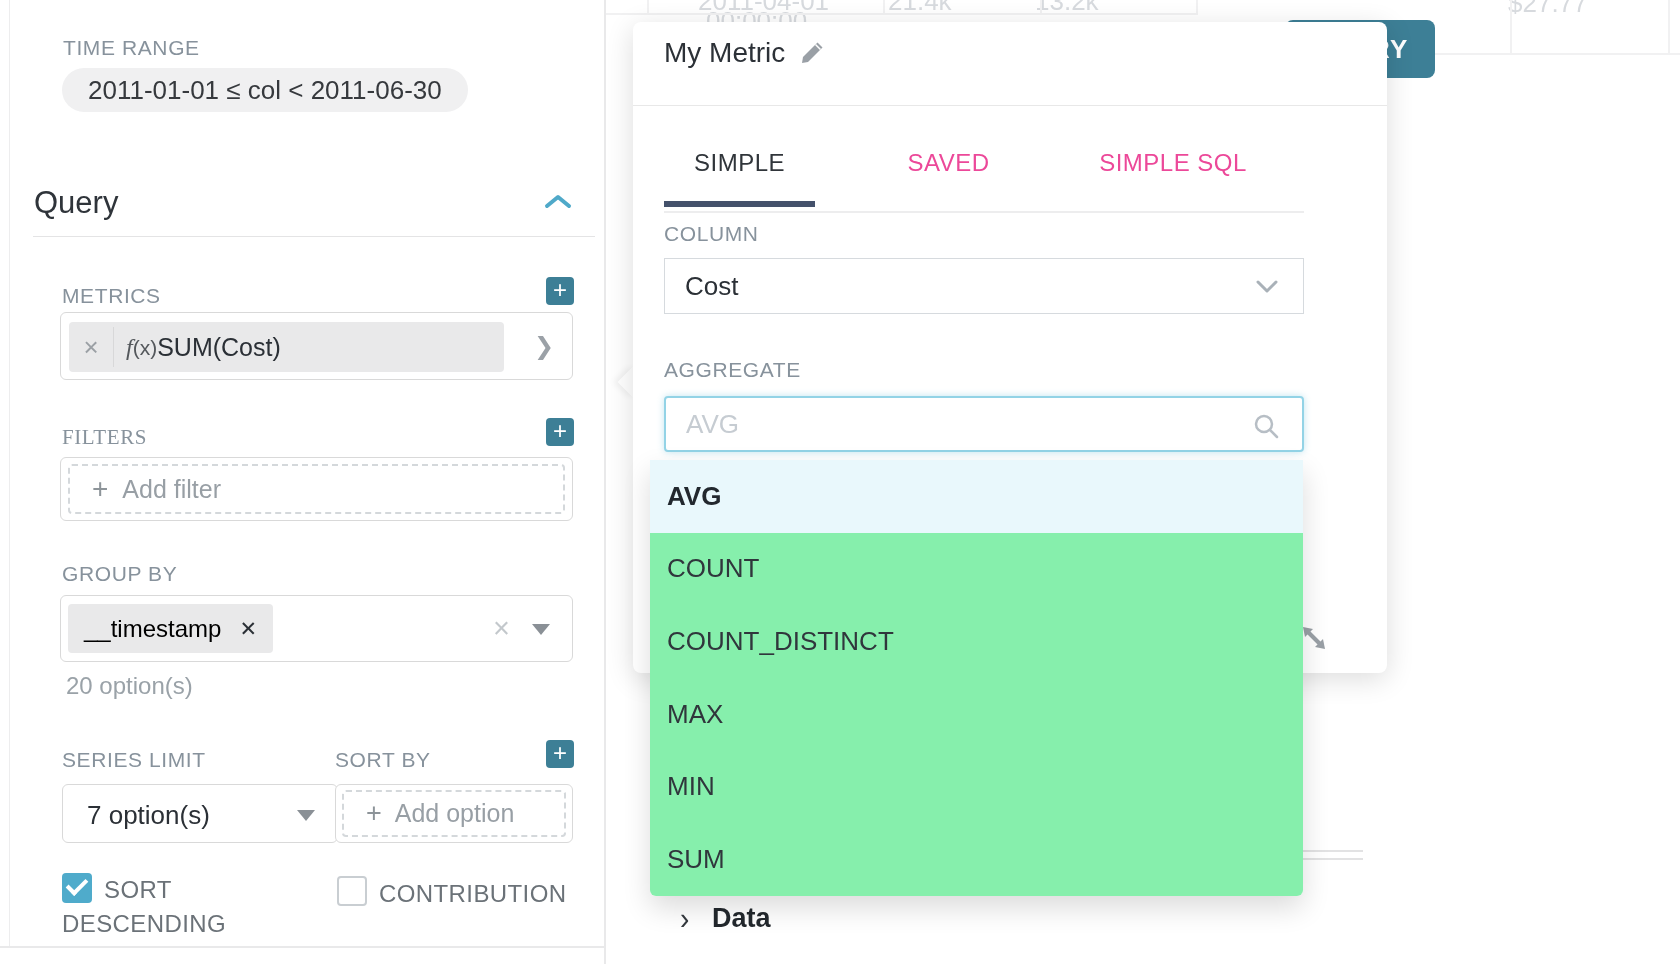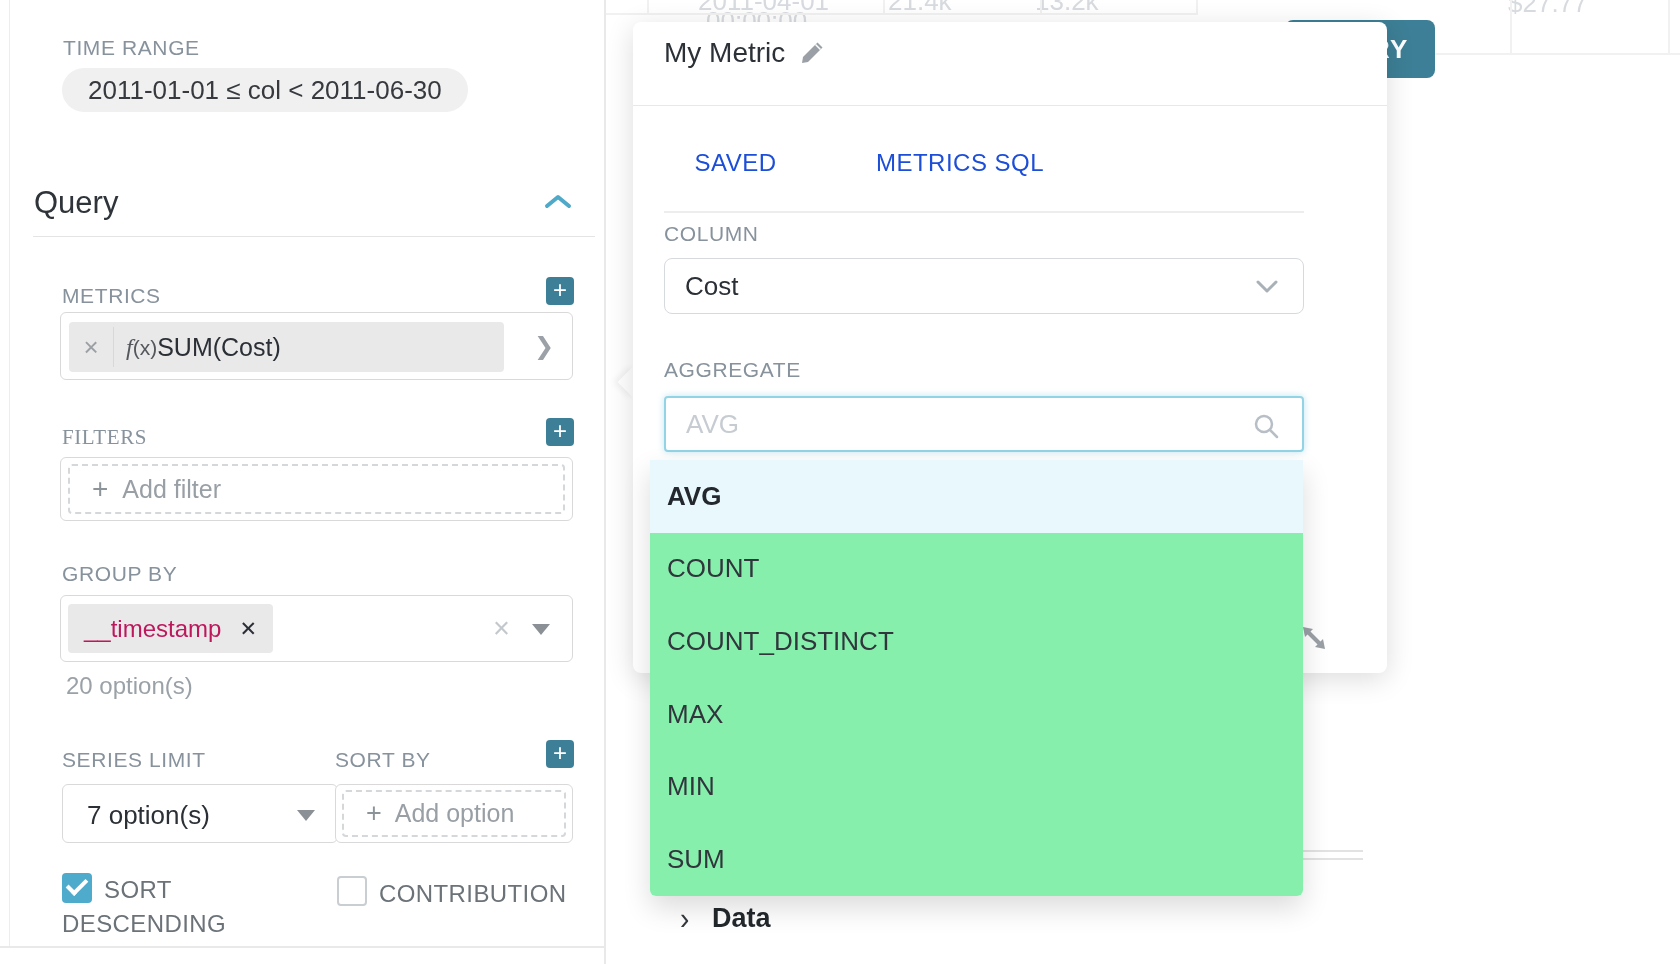"SIMPLE" div.tab { html: none -> <div>SIMPLE</div> }
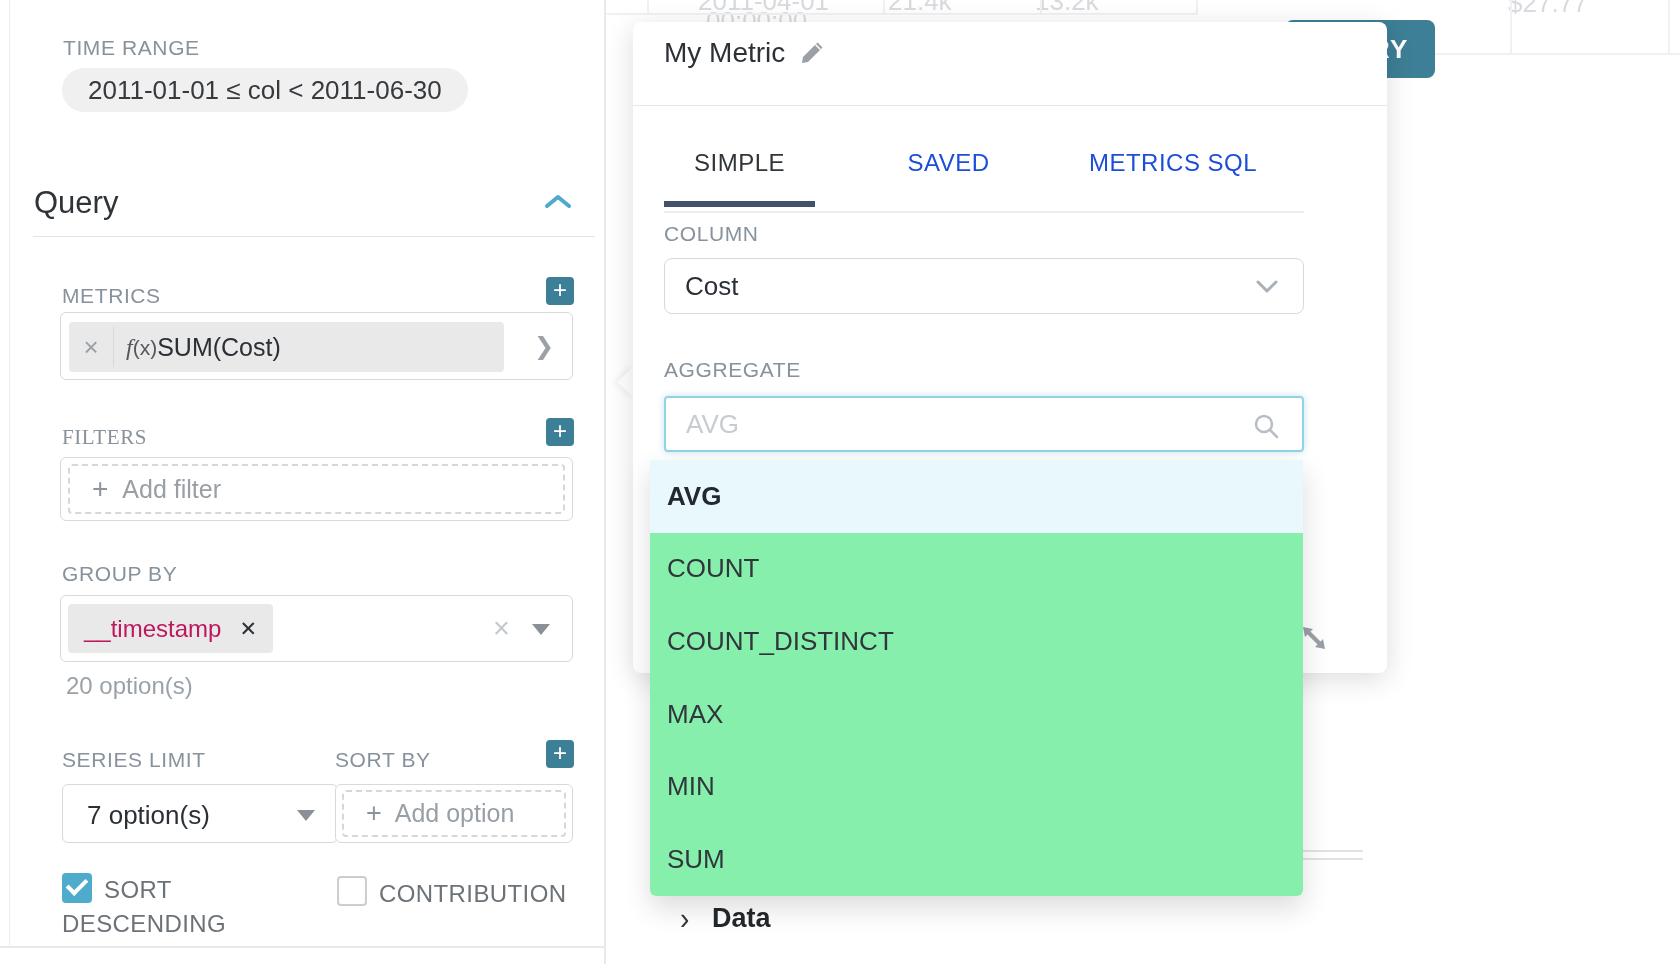"SAVED" .tab { color: #1d4ed8 -> #ec4899 }
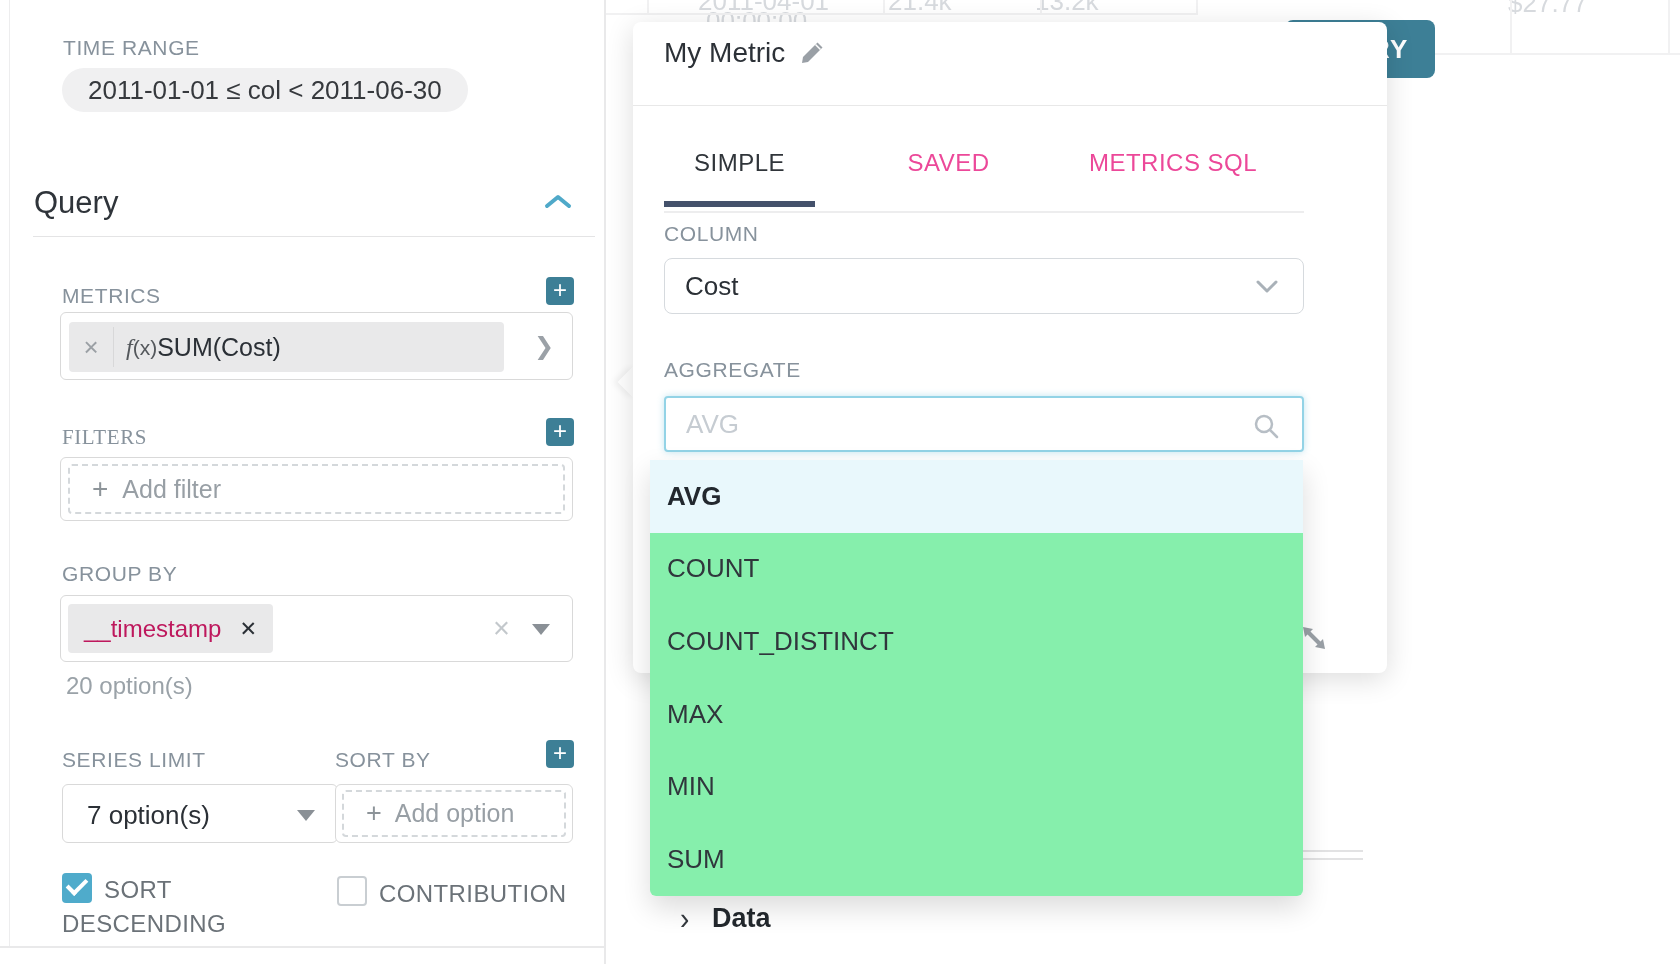"METRICS SQL" div.tab { text: METRICS -> SIMPLE }
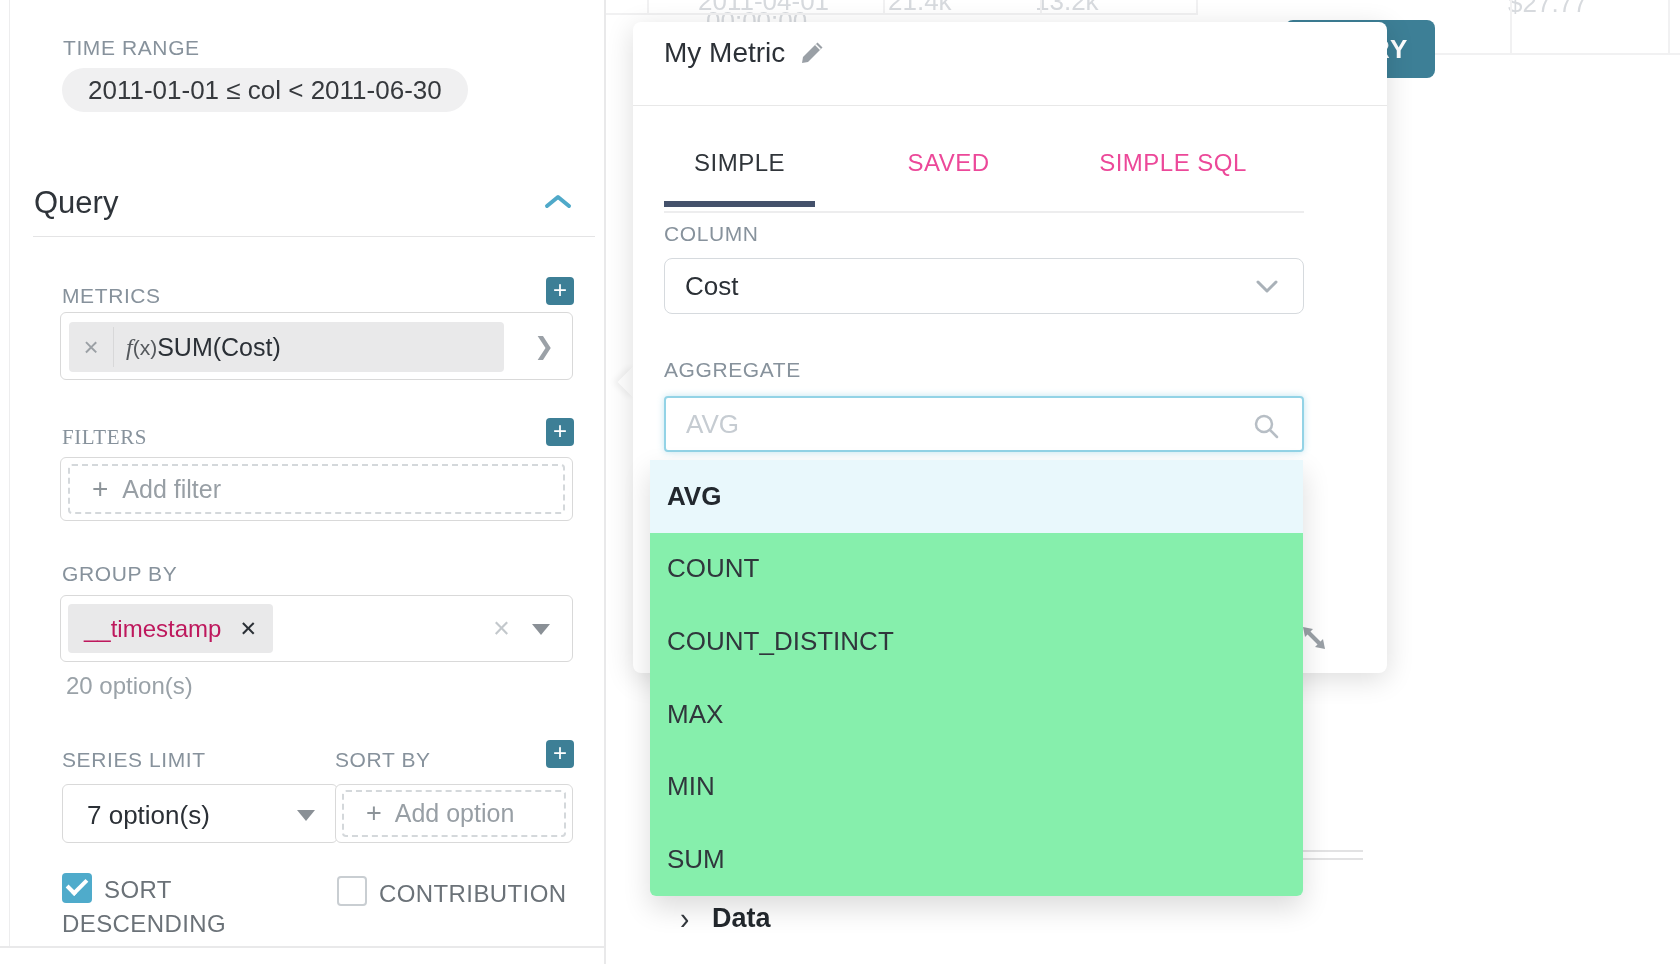"Cost" .select-box { border-radius: 8px -> 0 }
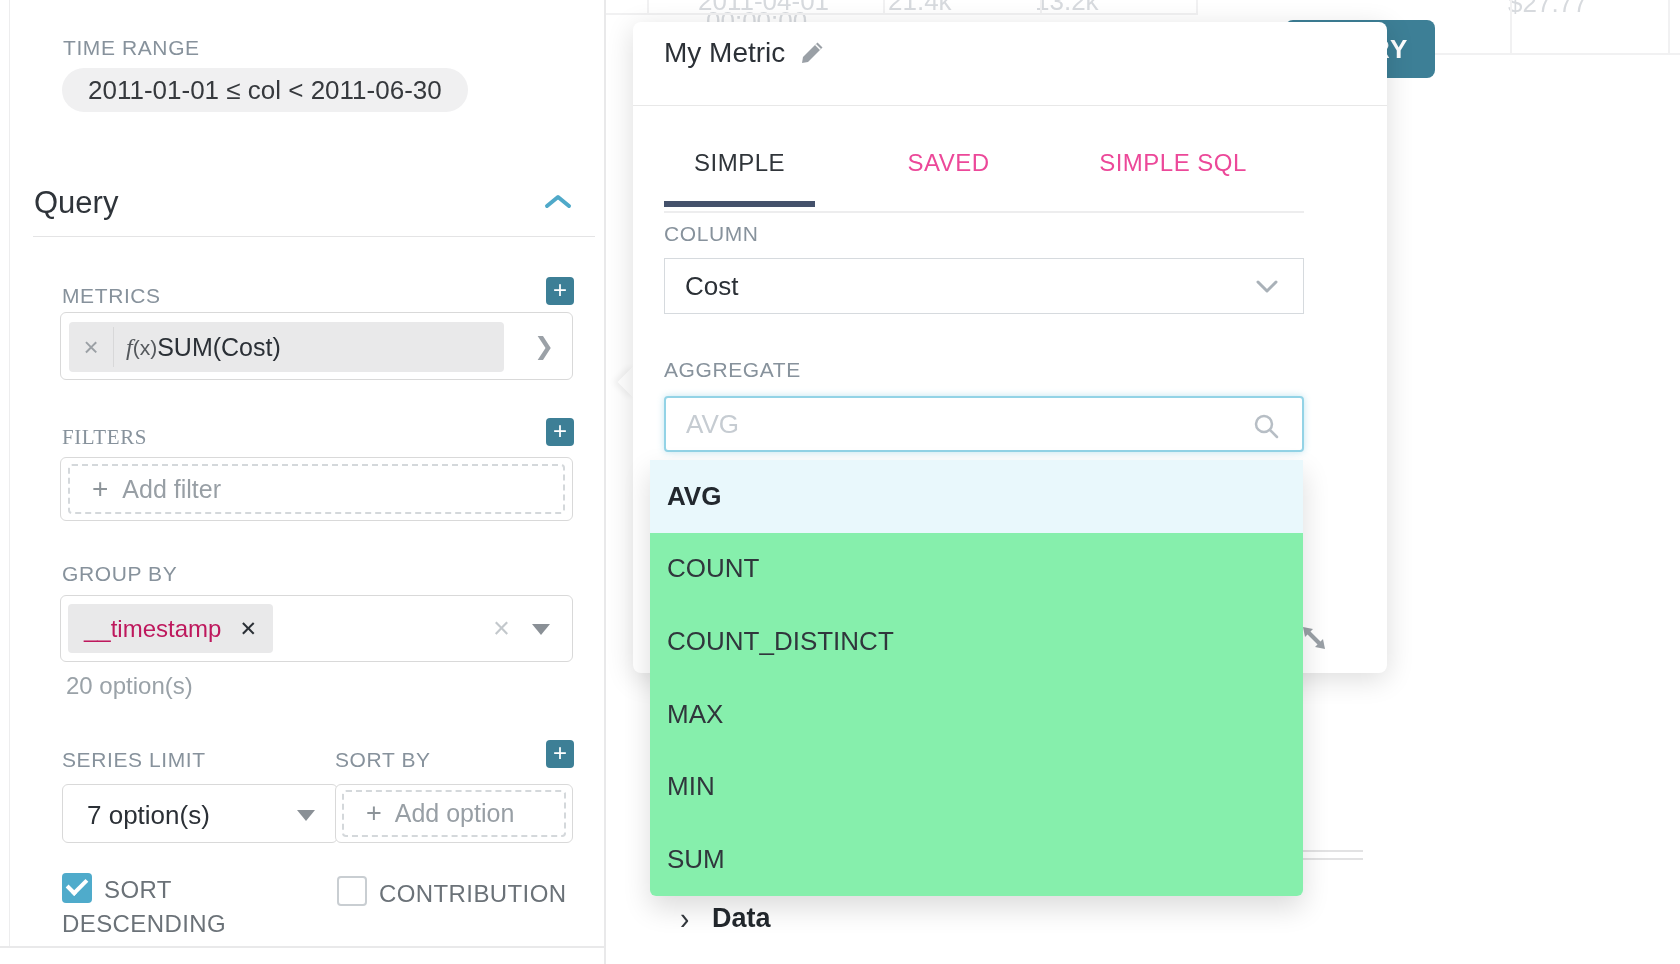"__timestamp" span { color: #be185d -> #000000 }
